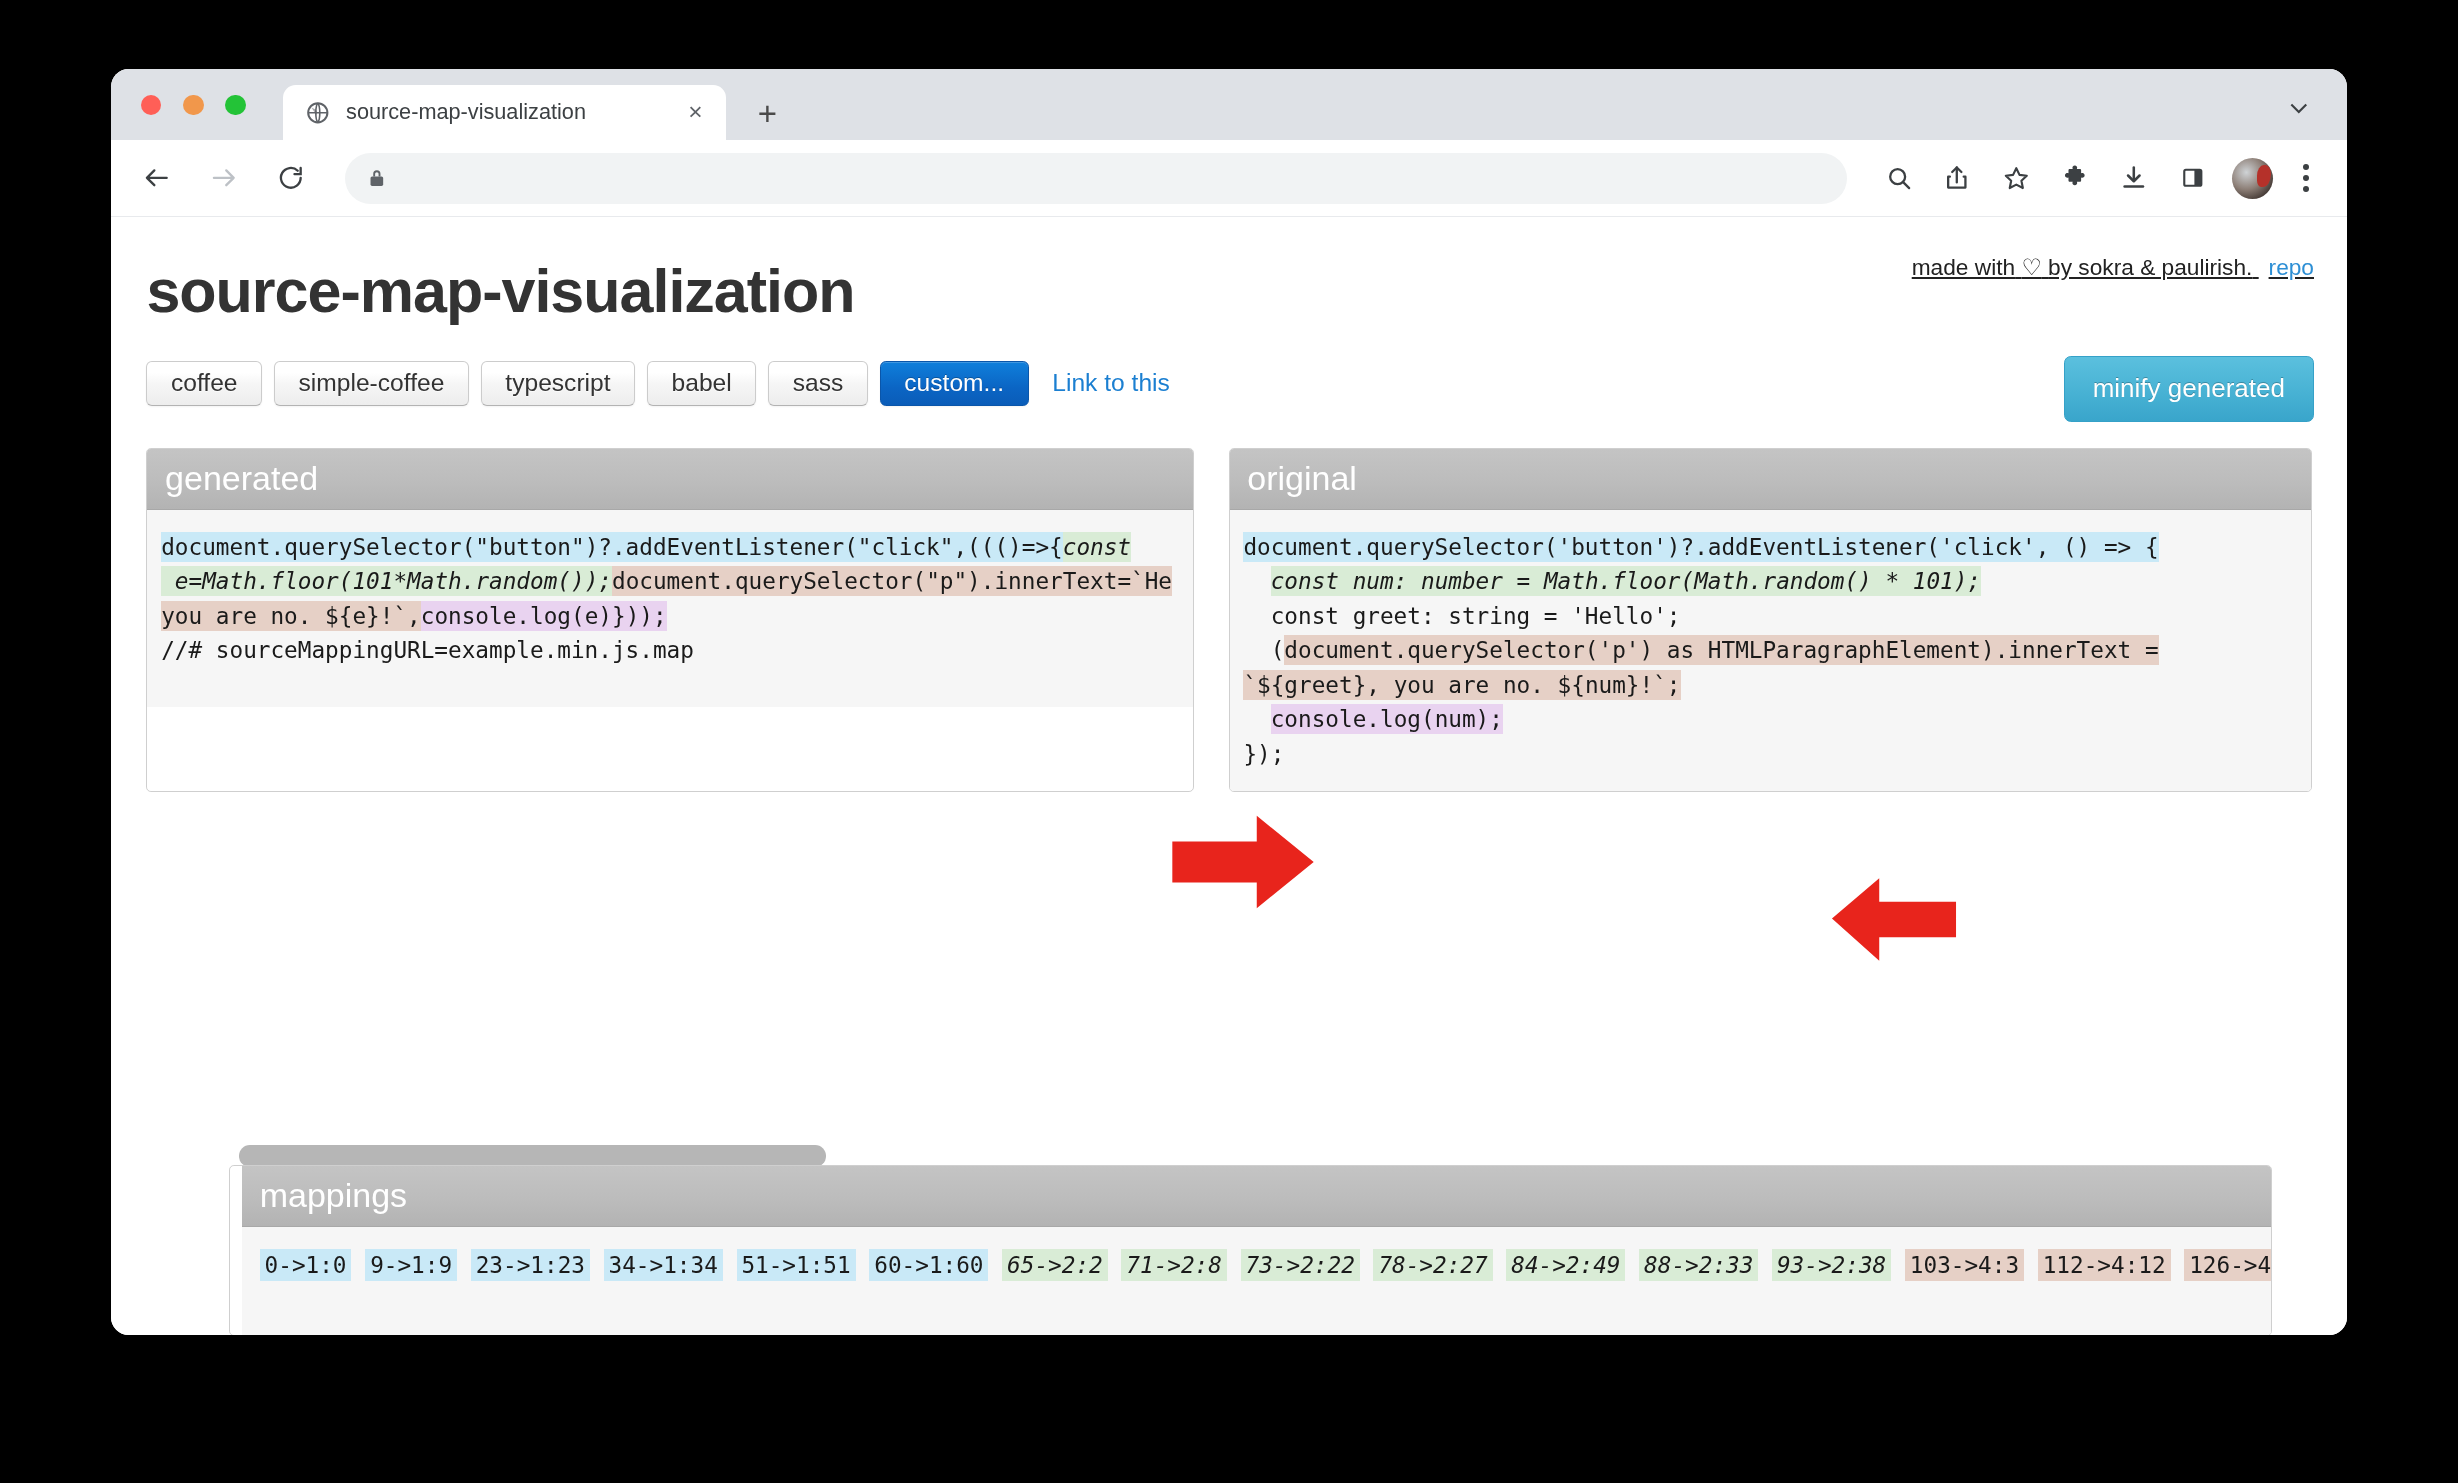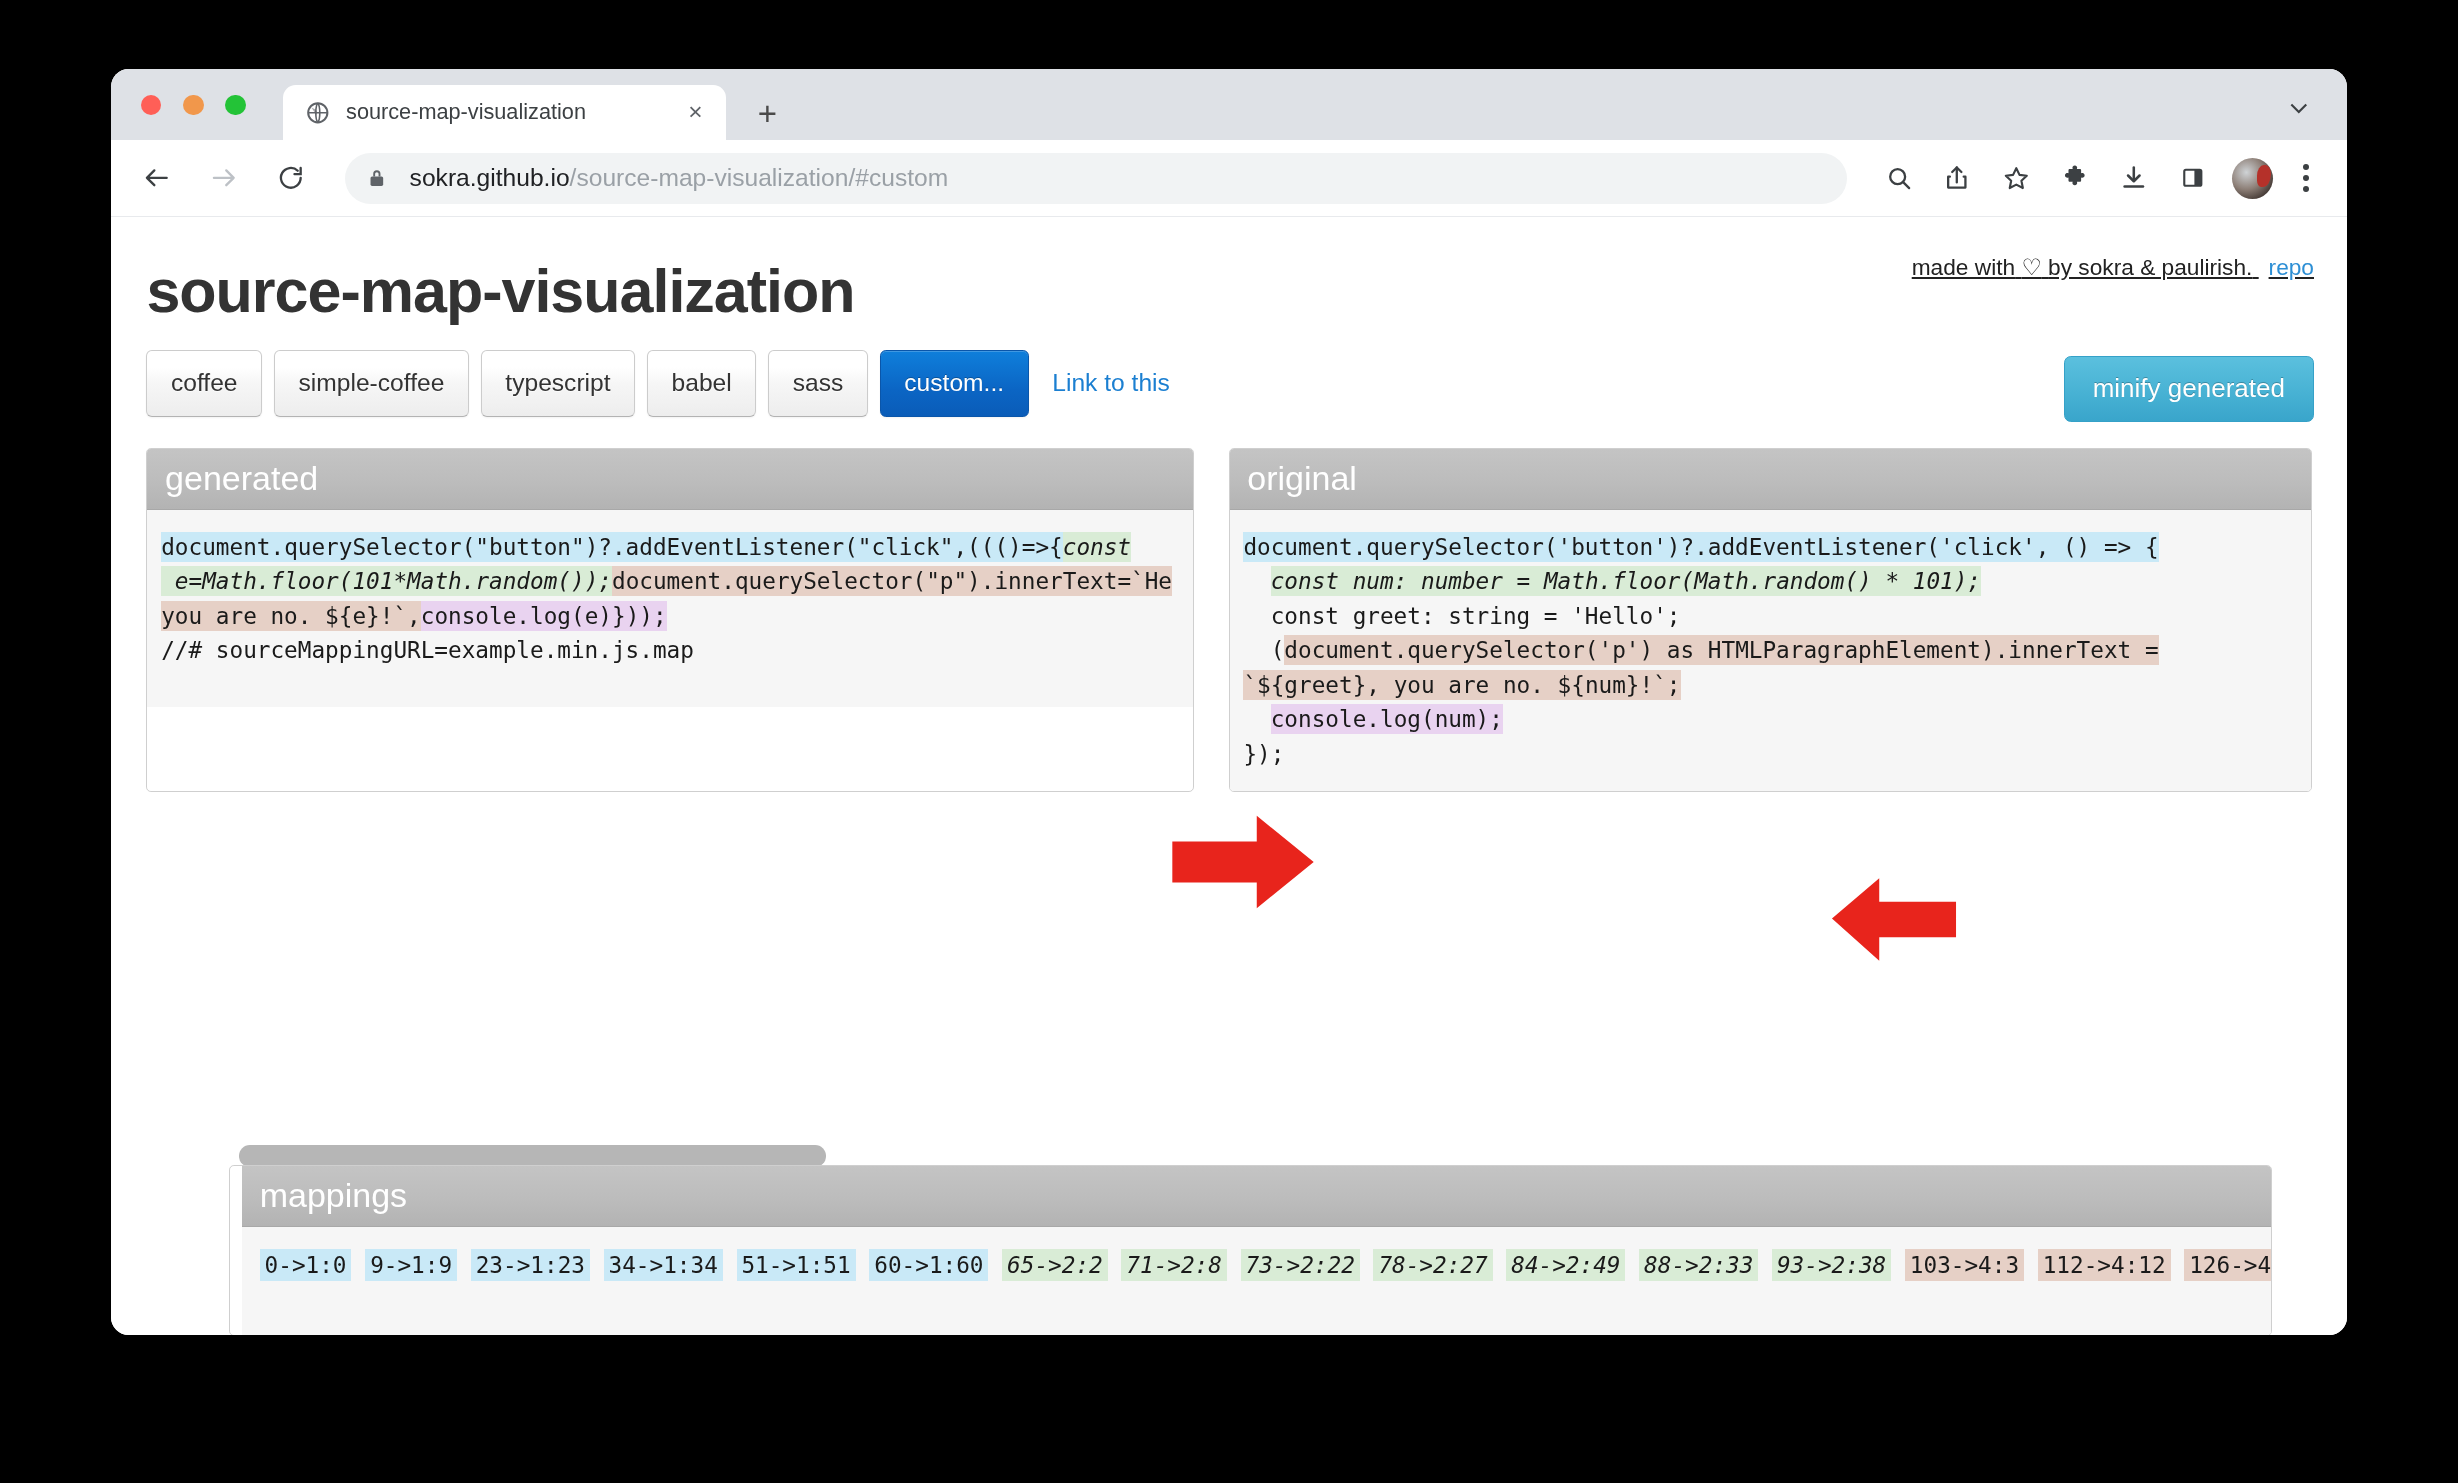"sokra.github.io/source-map-visualization" span { html: <span><span>sokra.github.io</span><span>/source-map-visualization/#custom</span></span> -> none }
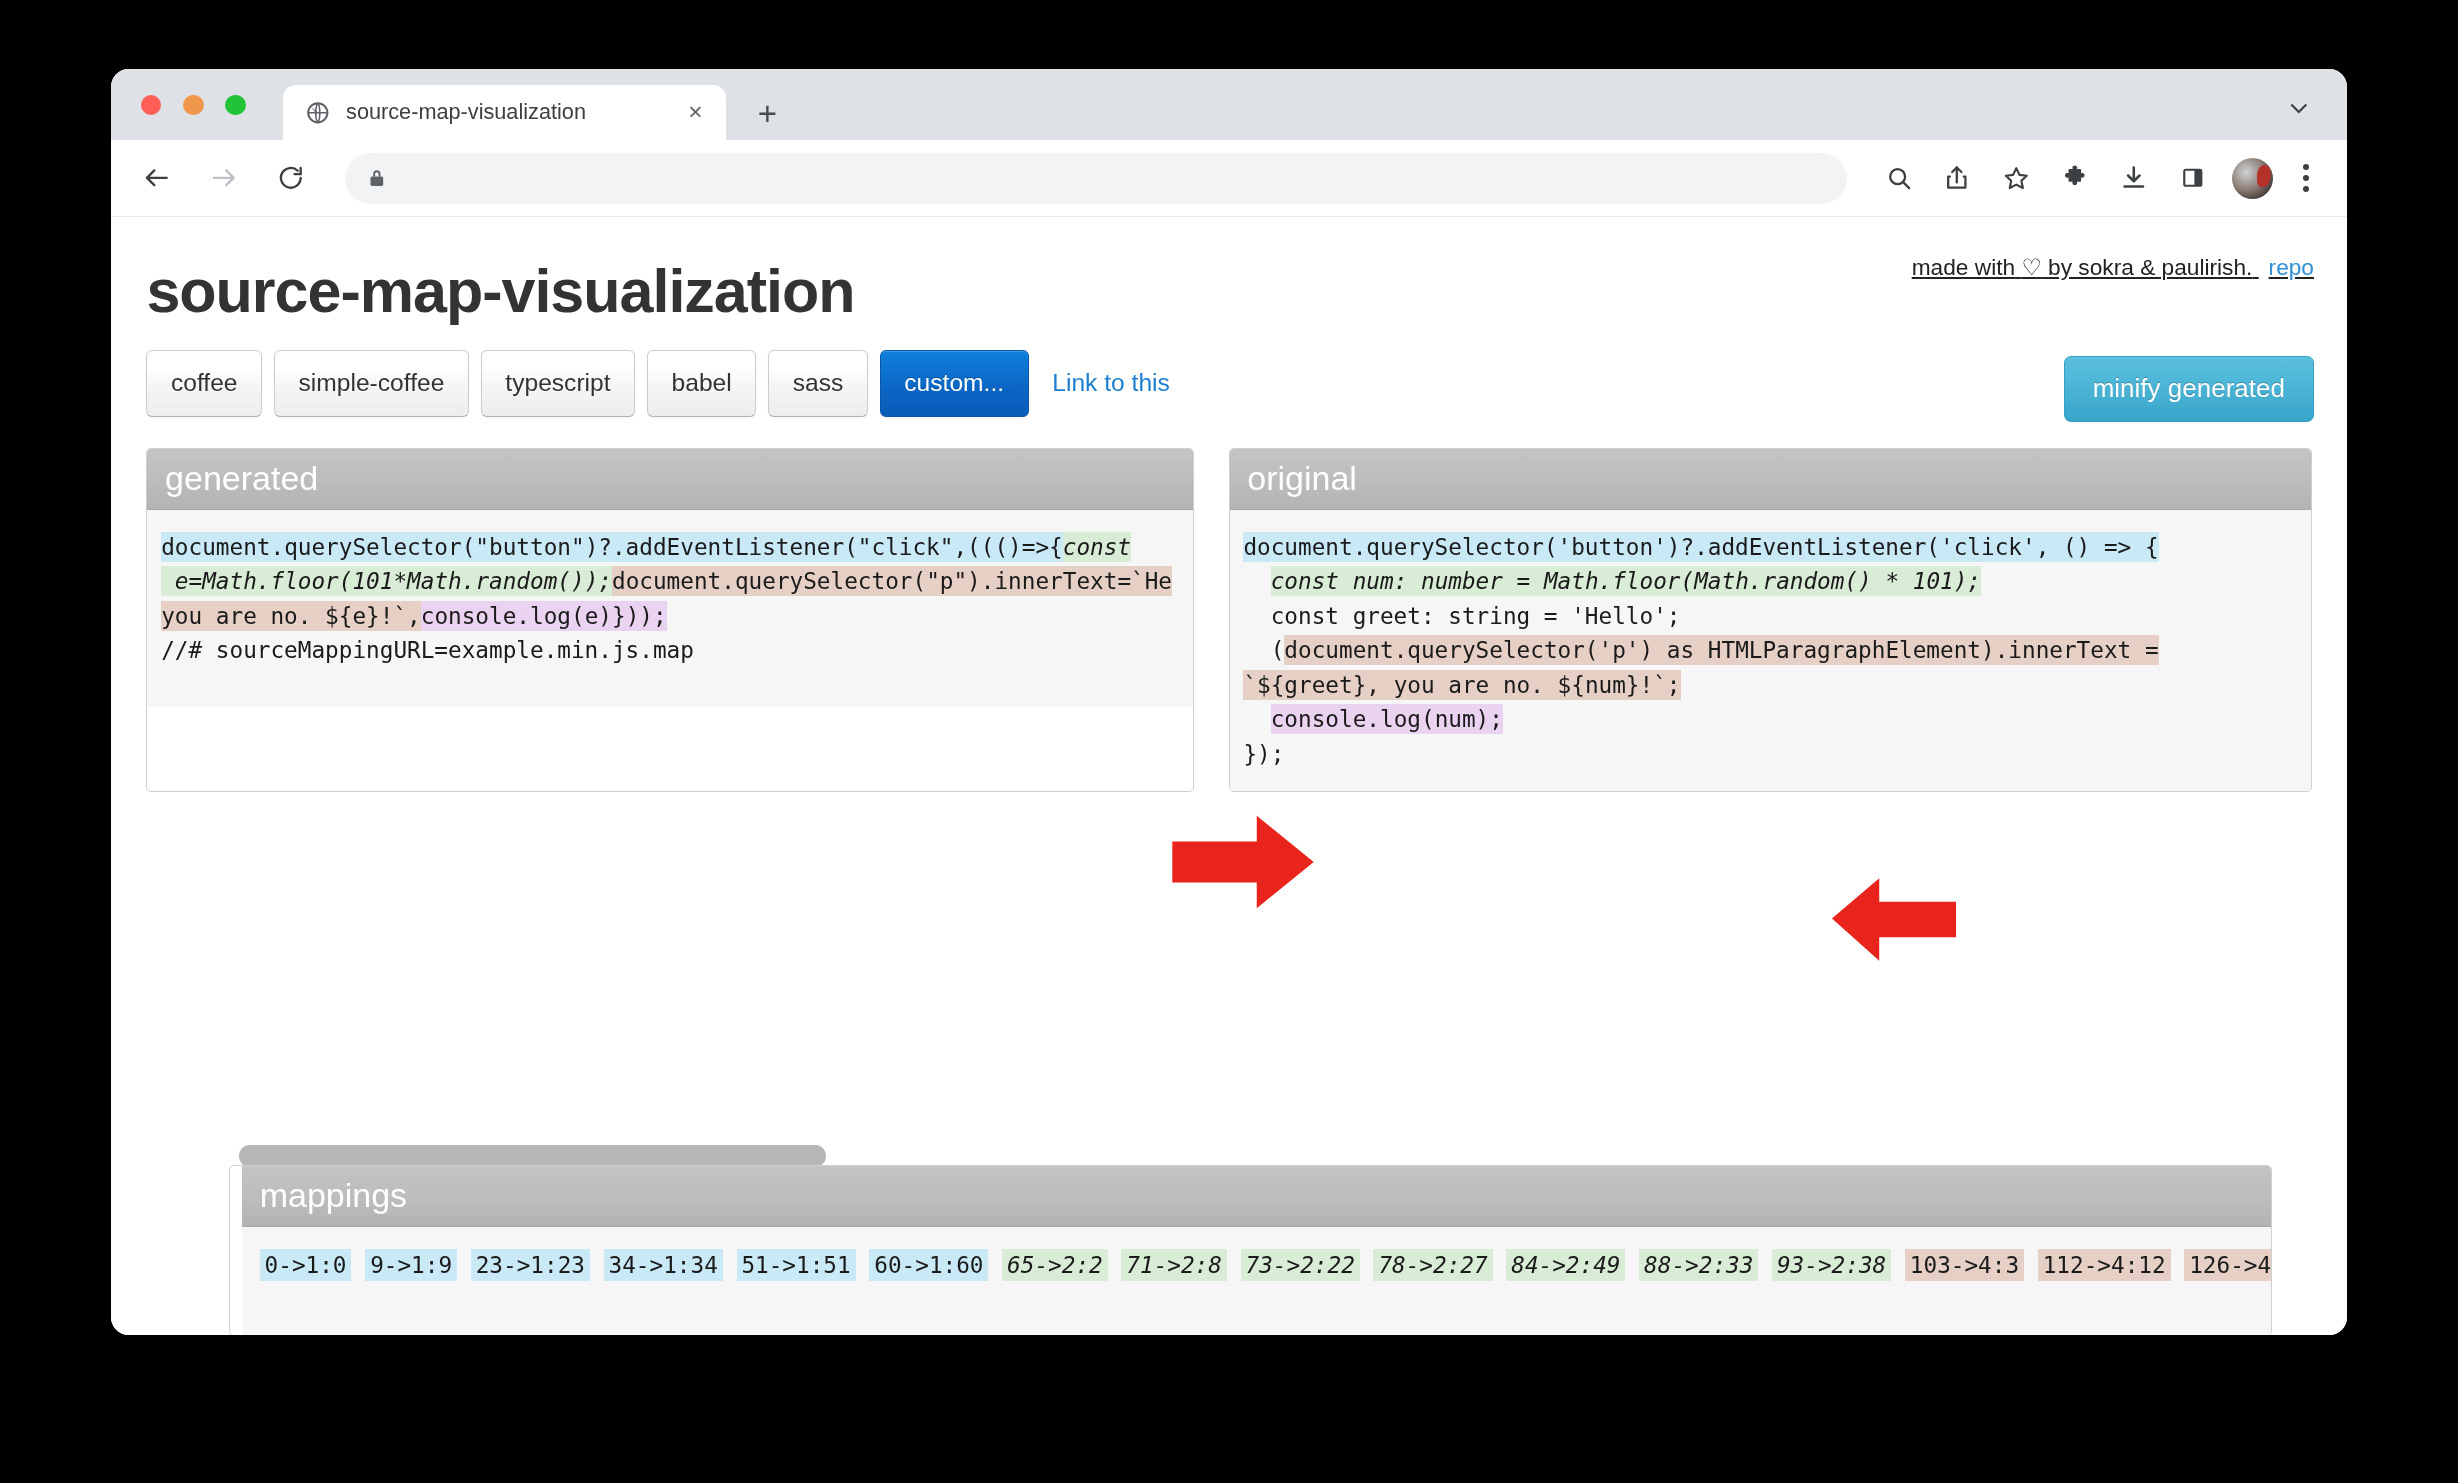"coffee" .btn { height: 67px -> 45px }
